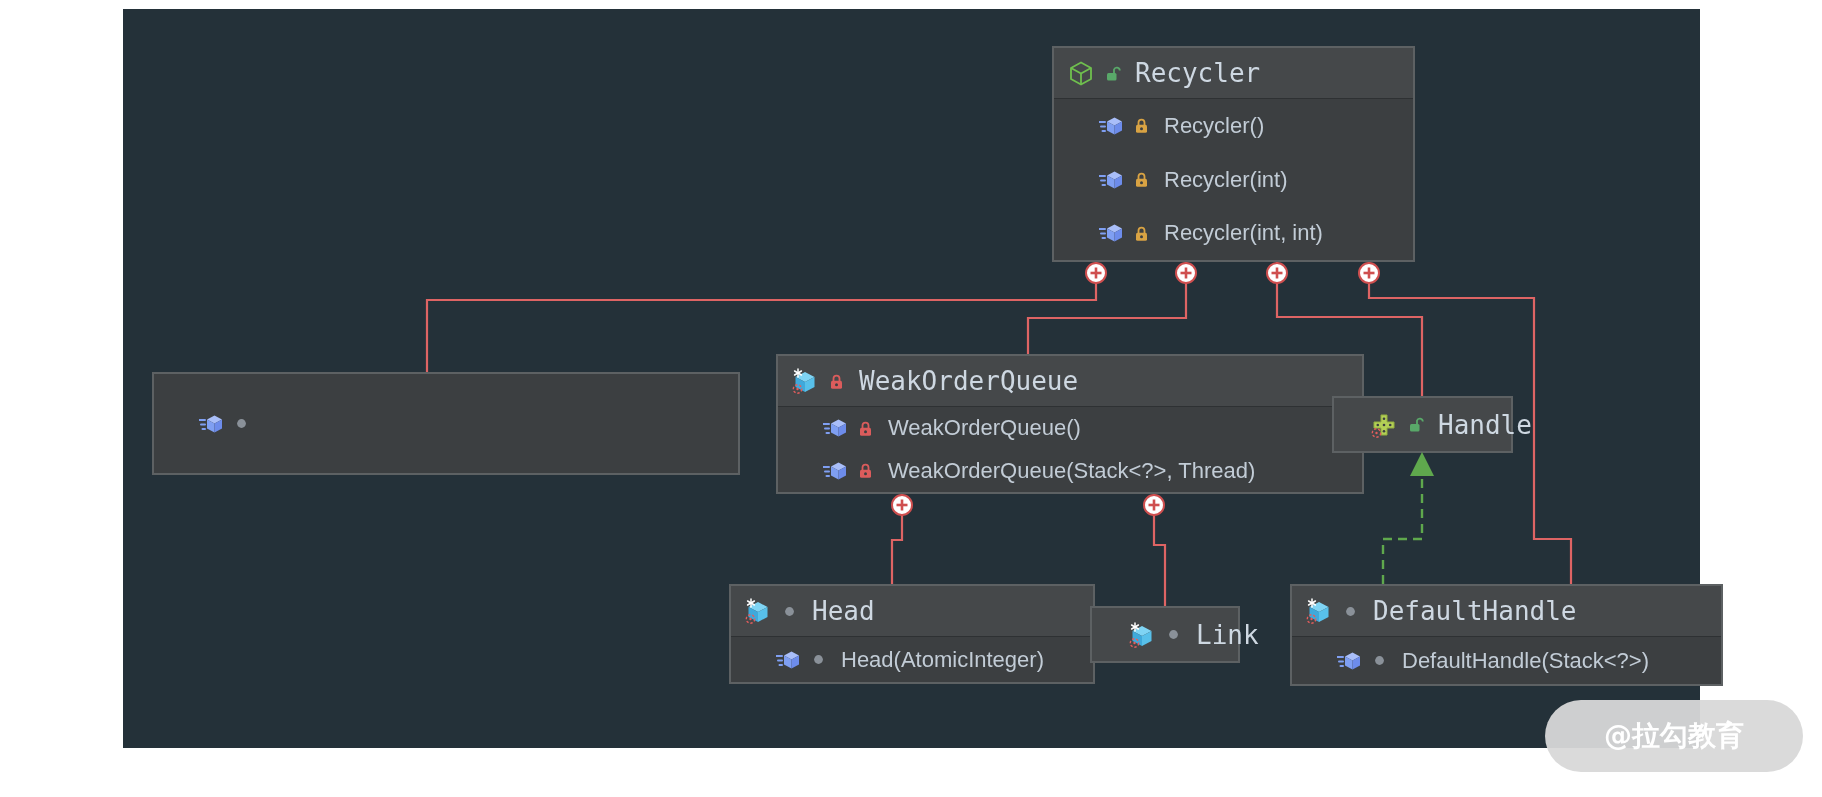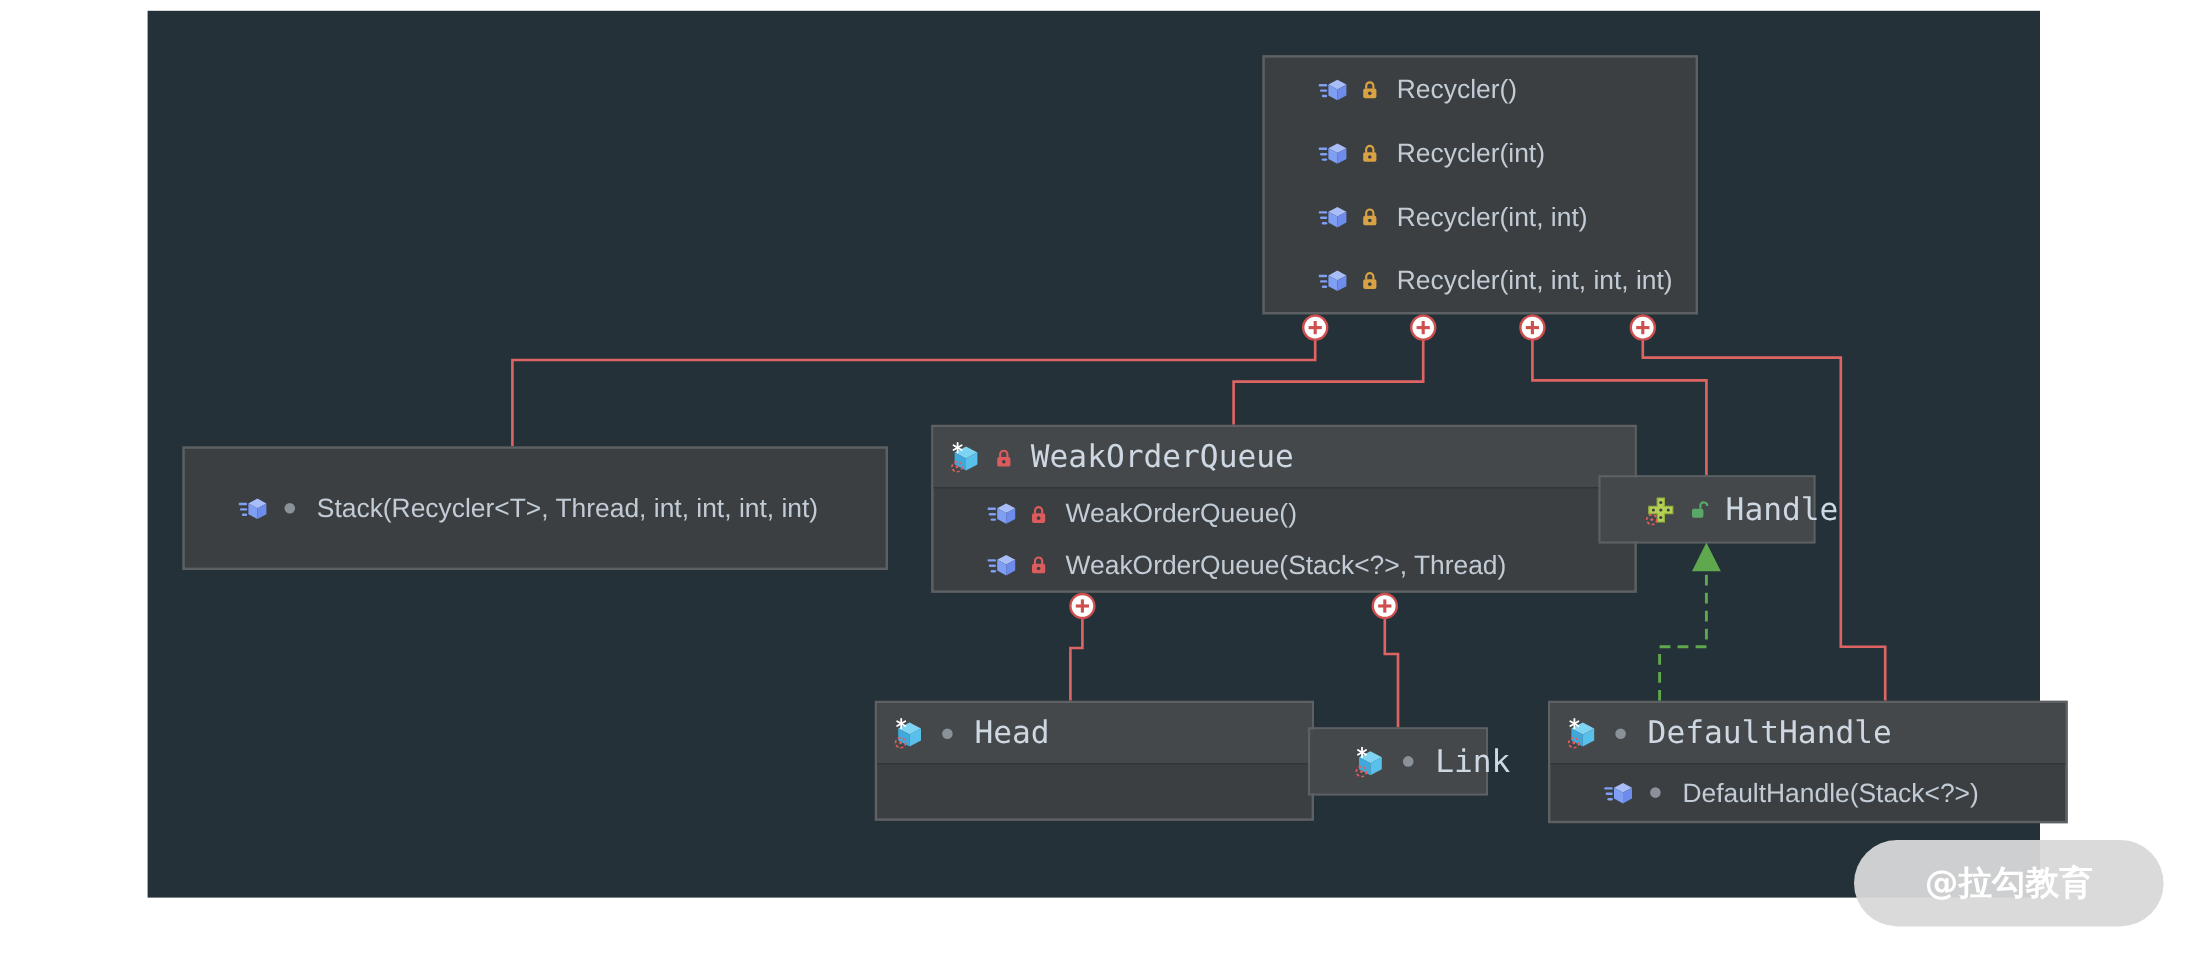"Recycler" div.node-header { html: none -> <div> <svg> <polygon></polygon> <polyline></polyline> <line></line> </svg> <svg> <path></path> <rect></rect> </svg> <span>Recycler</span> </div> }
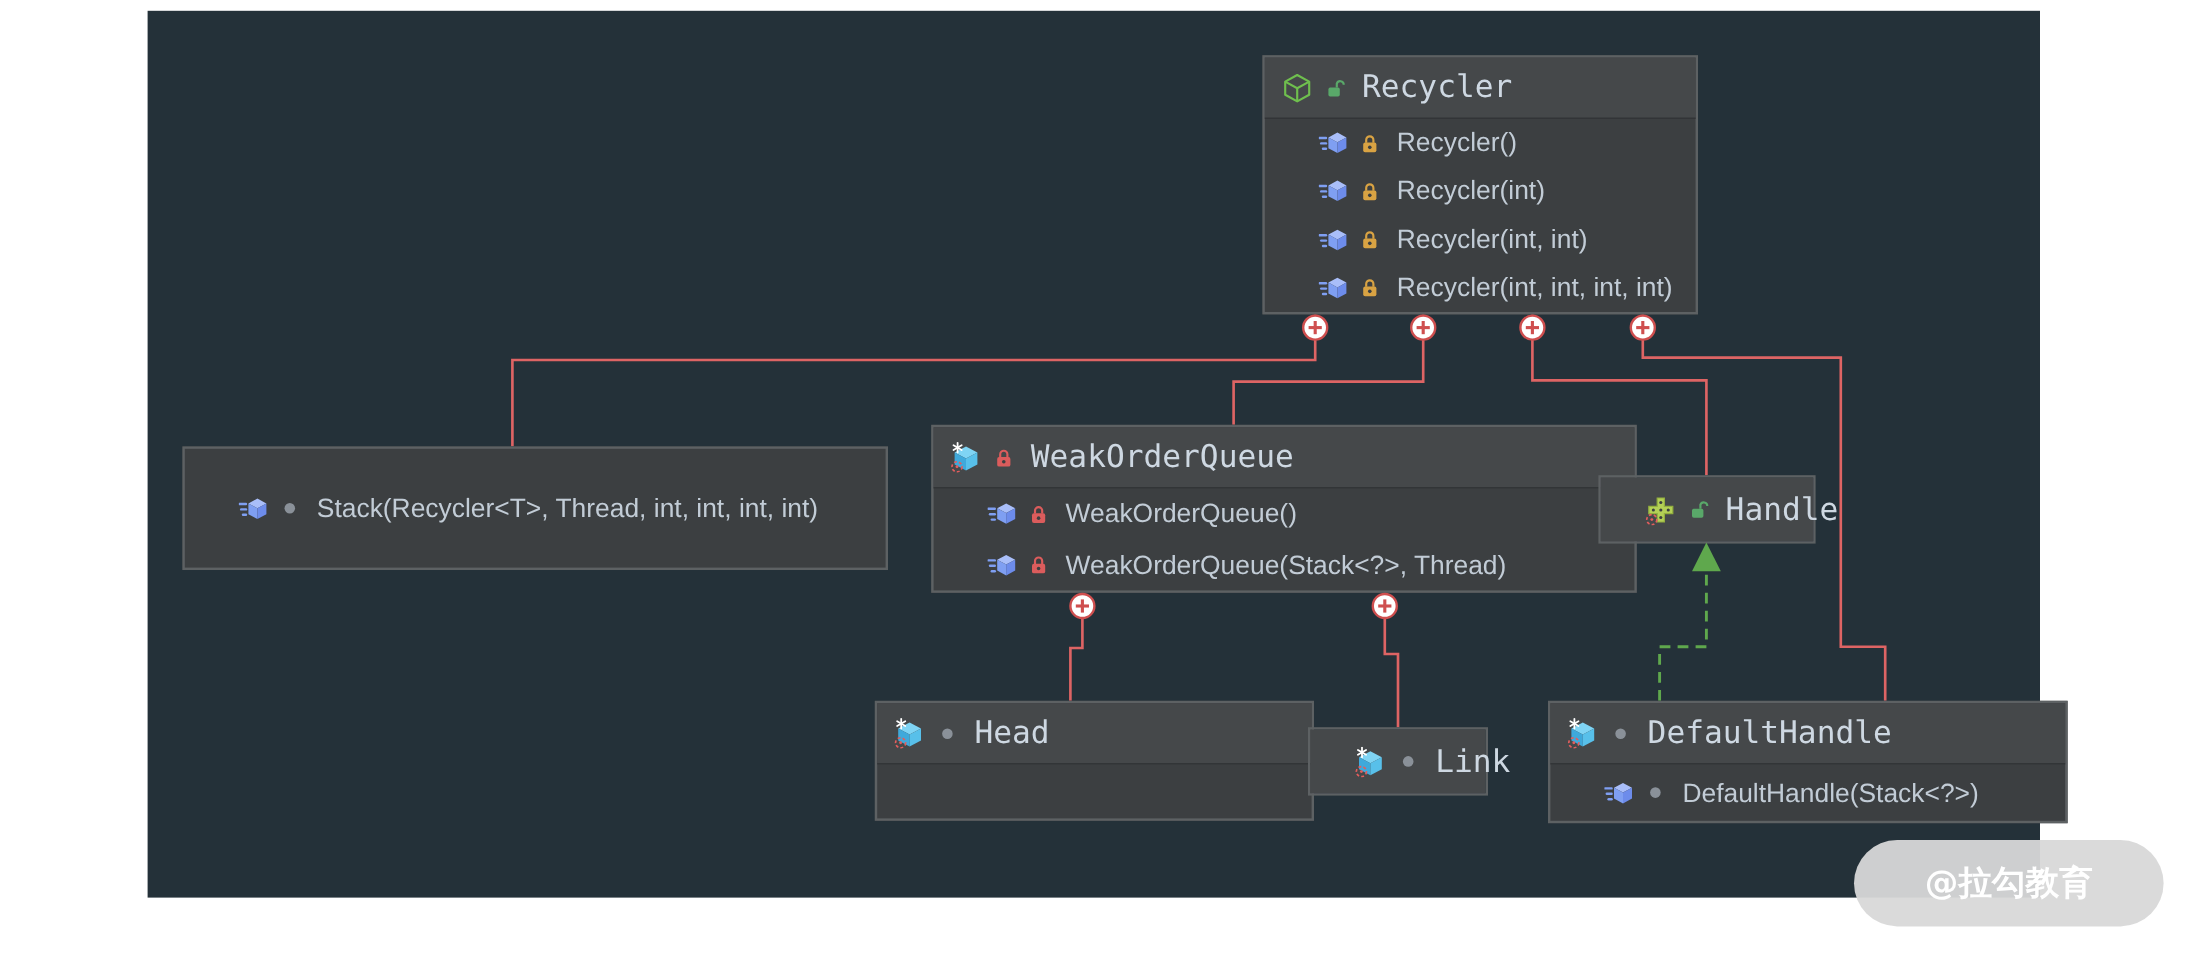"Recycler(int, int, int, int)" div.member { html: <div> <svg> <line></line> <line></line> <line></line> <polygon></polygon> <polygon></polygon> <polygon></polygon> </svg> <svg> <path></path> <rect></rect> <circle></circle> </svg> <span>Recycler(int, int, int, int)</span> </div> -> none }
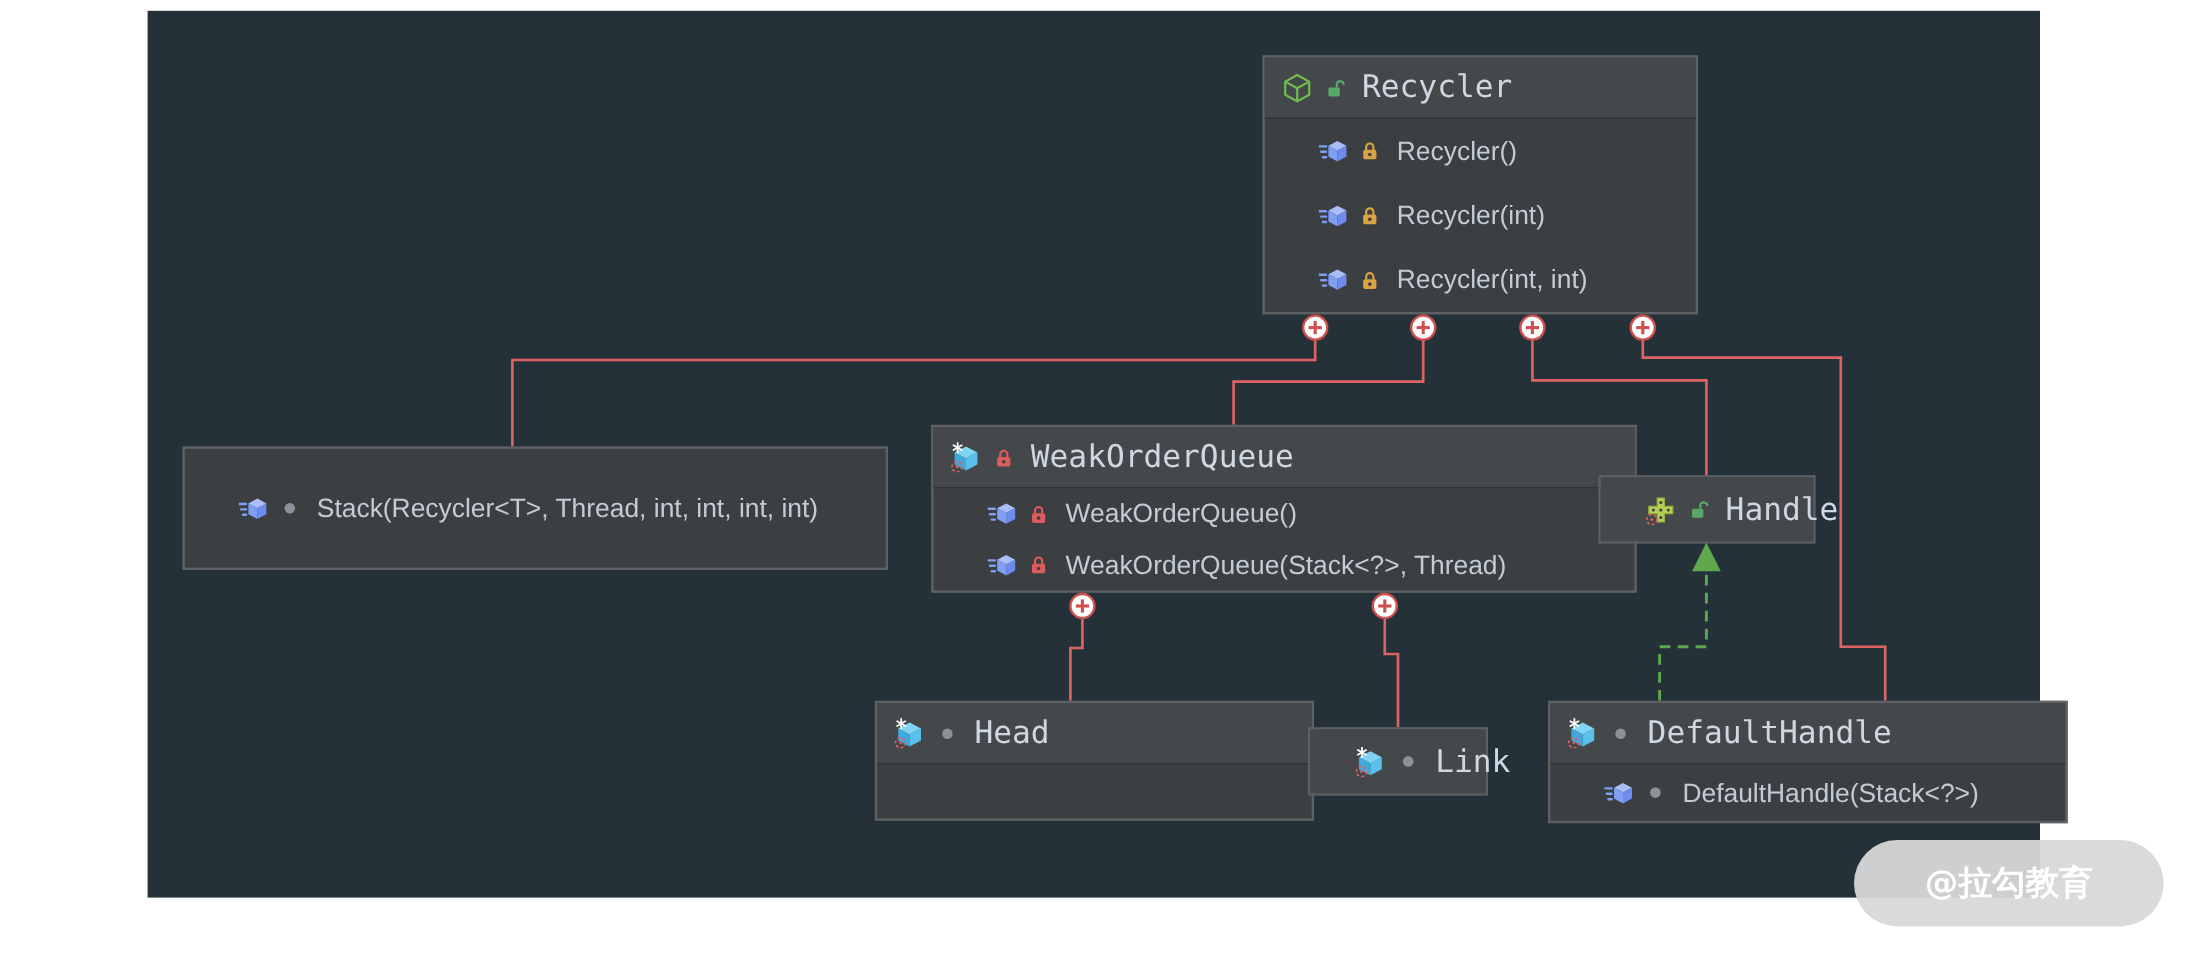"Stack(Recycler<T>, Thread, int, int," span.mtext { html: <span>Stack(Recycler&lt;T&gt;, Thread, int, int, int, int)</span> -> none }
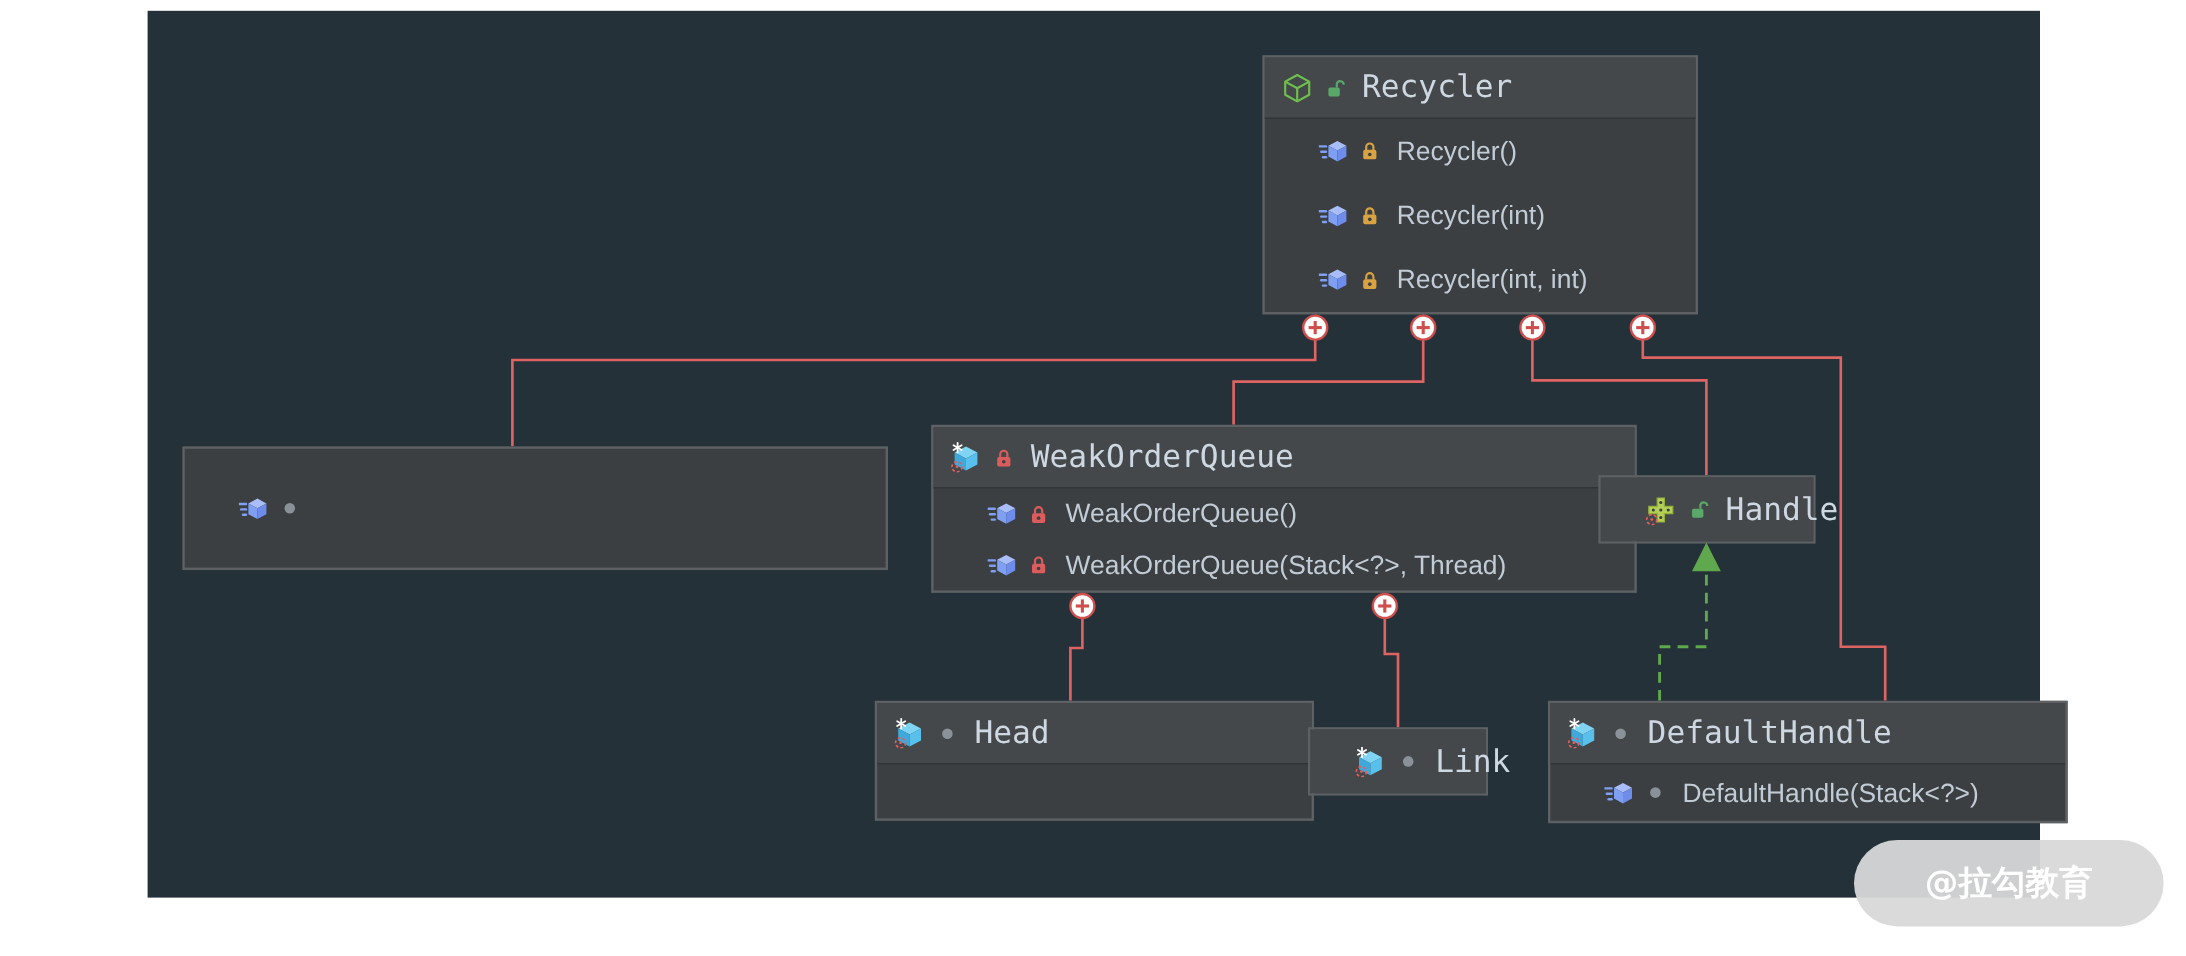"Head(AtomicInteger)" div.member { html: none -> <div> <svg> <line></line> <line></line> <line></line> <polygon></polygon> <polygon></polygon> <polygon></polygon> </svg> <svg> <circle></circle> </svg> <span>Head(AtomicInteger)</span> </div> }
